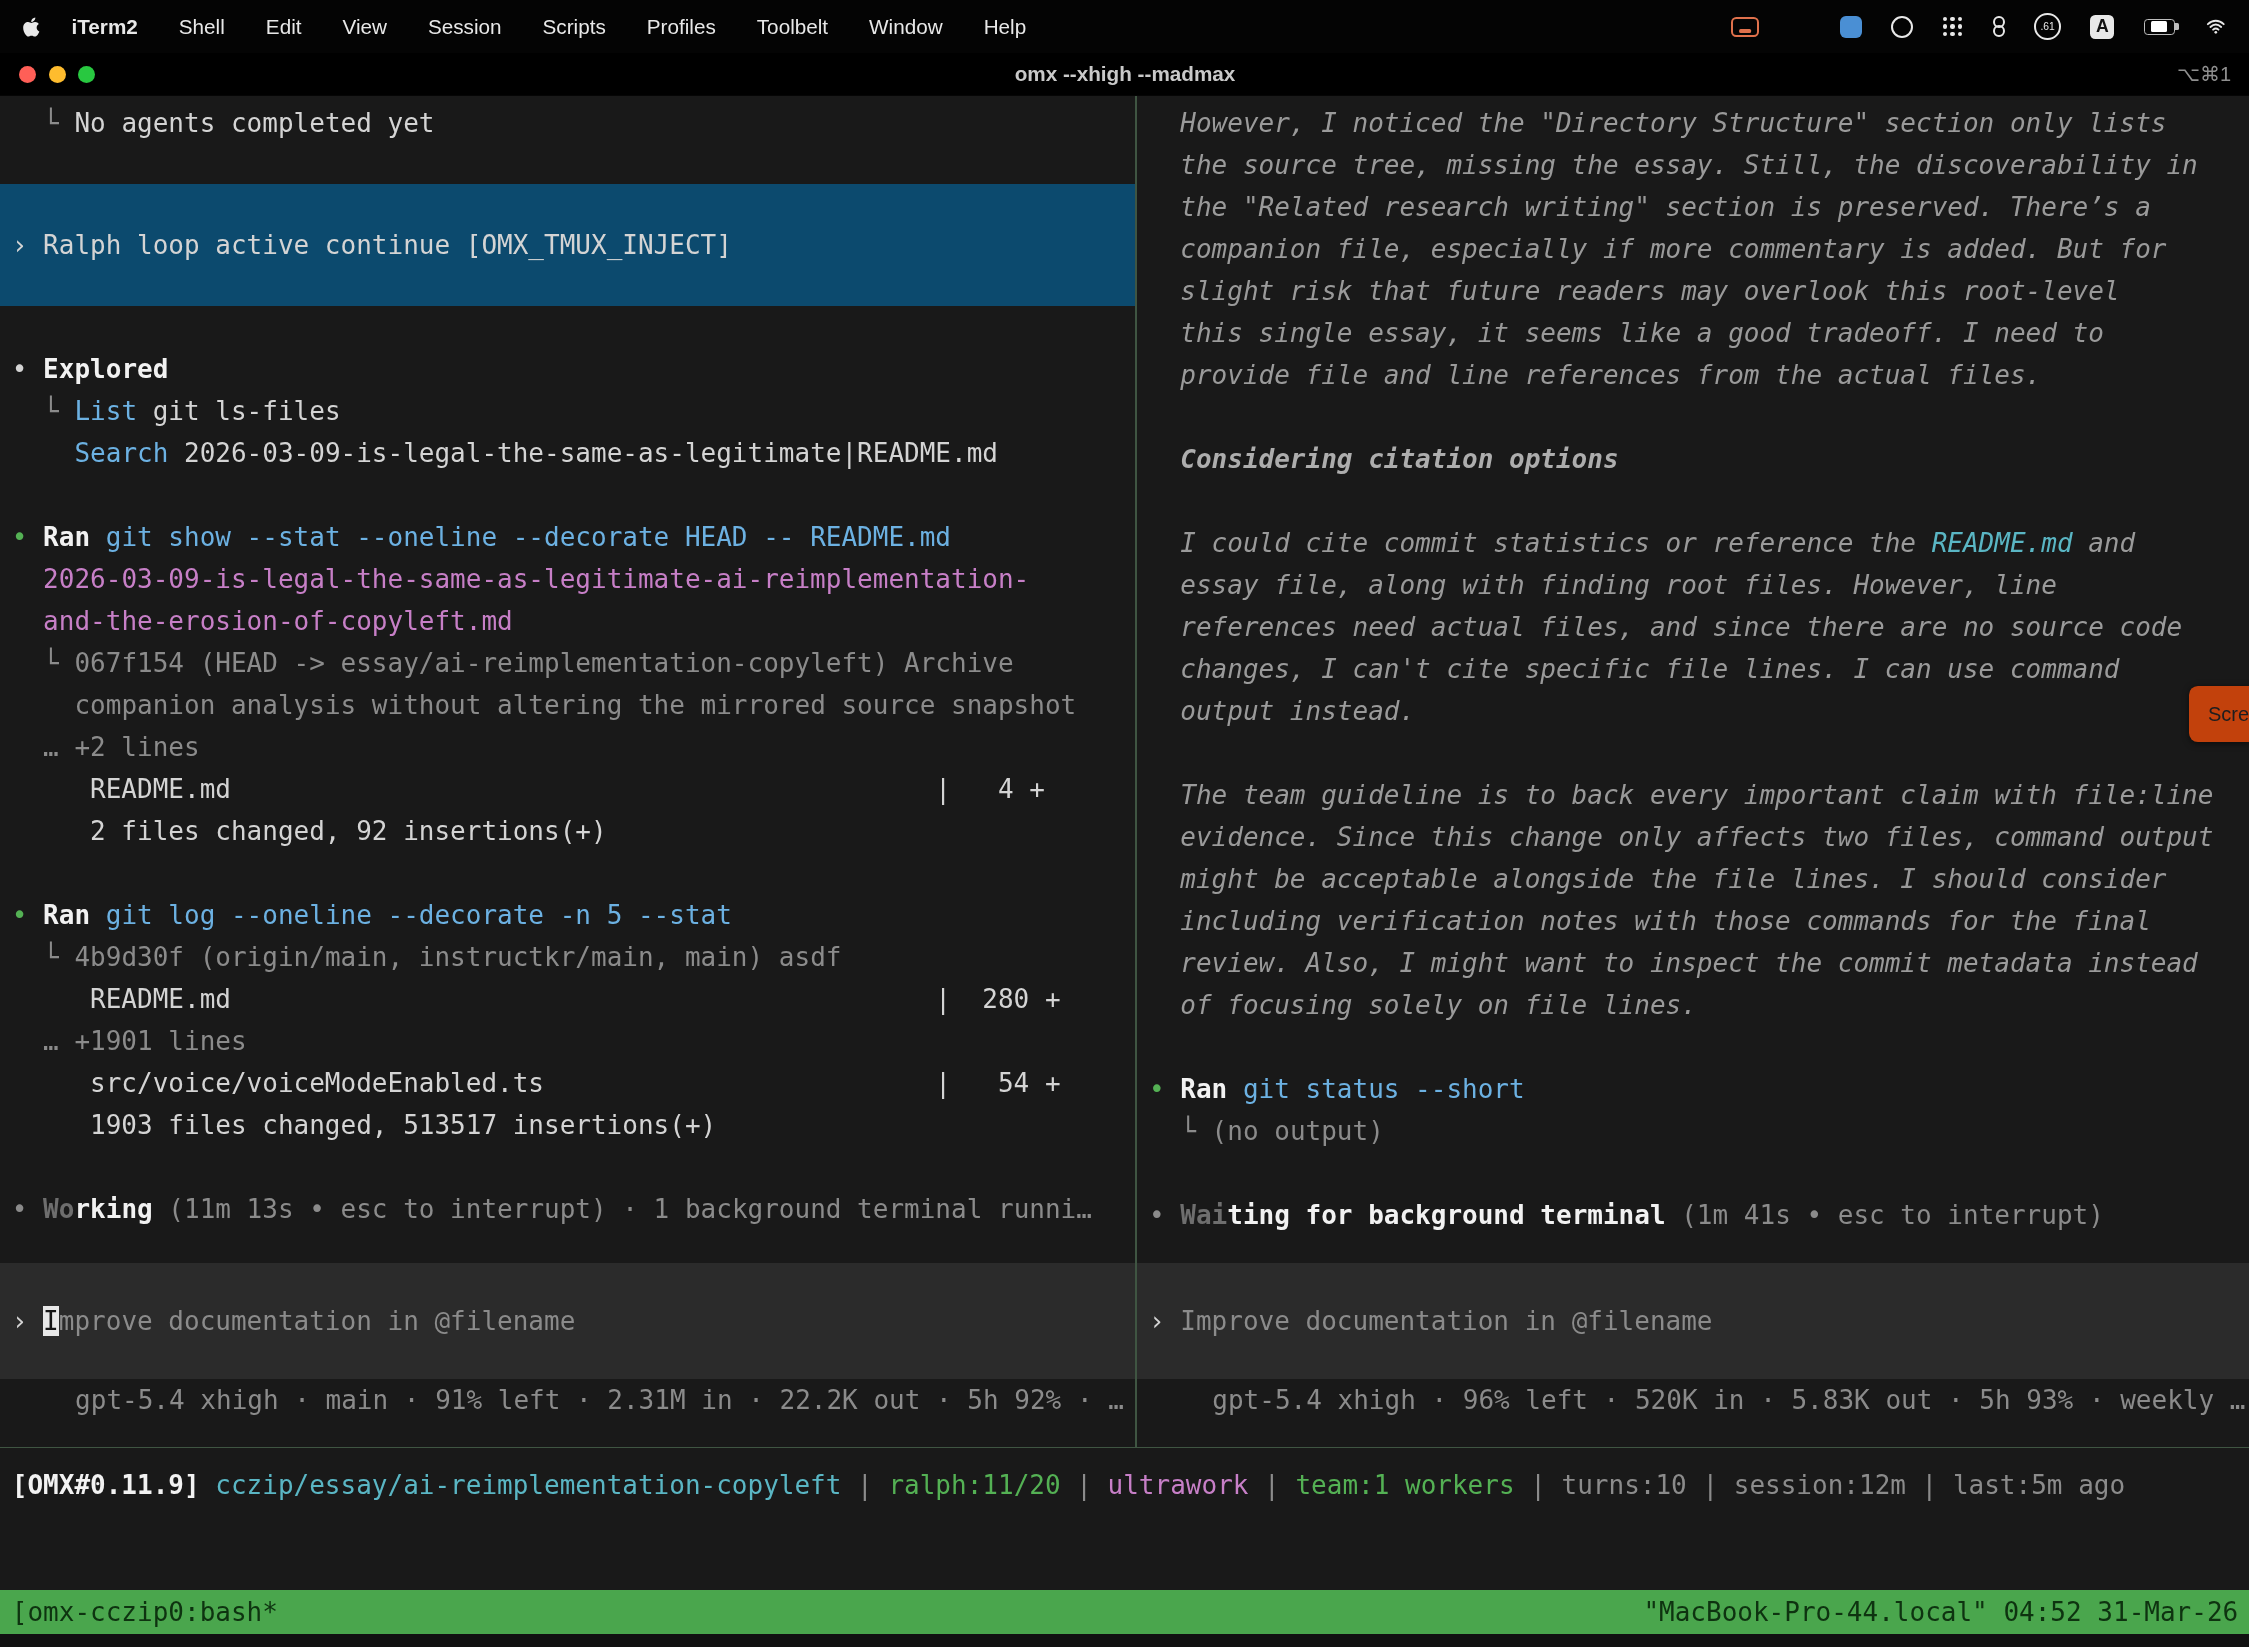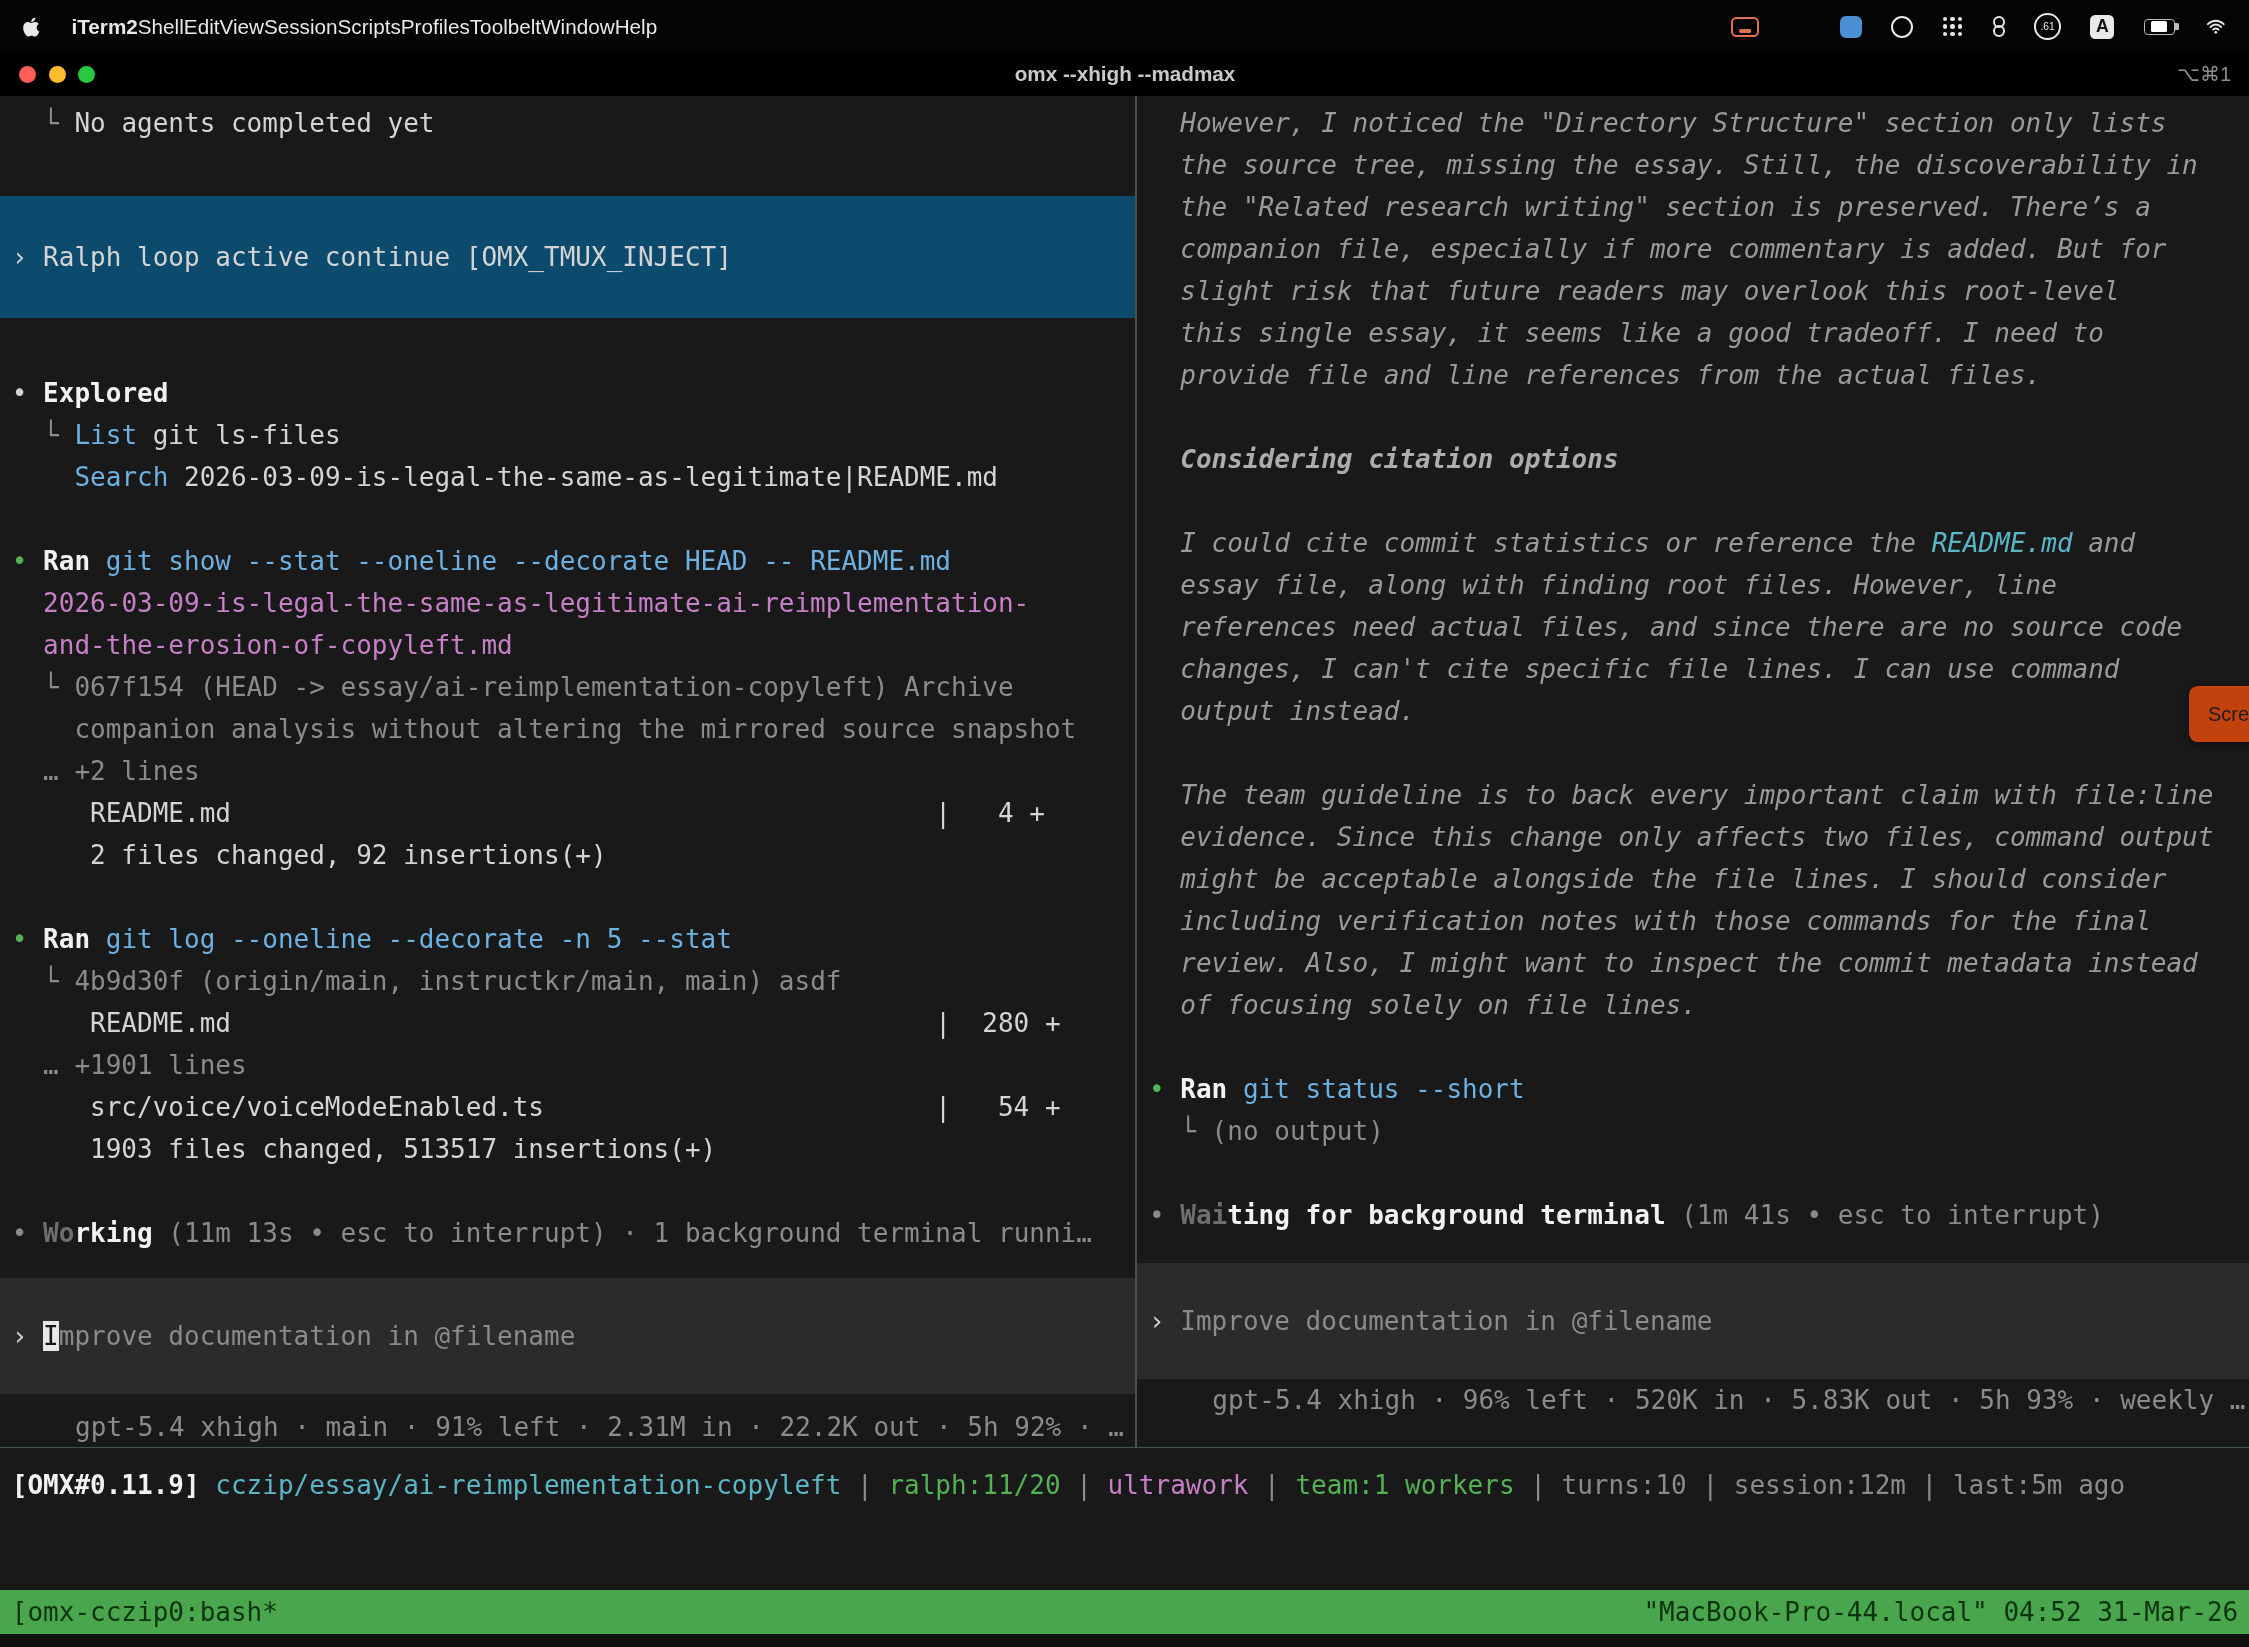"iTerm2" .menu-items { gap: none -> 41px }
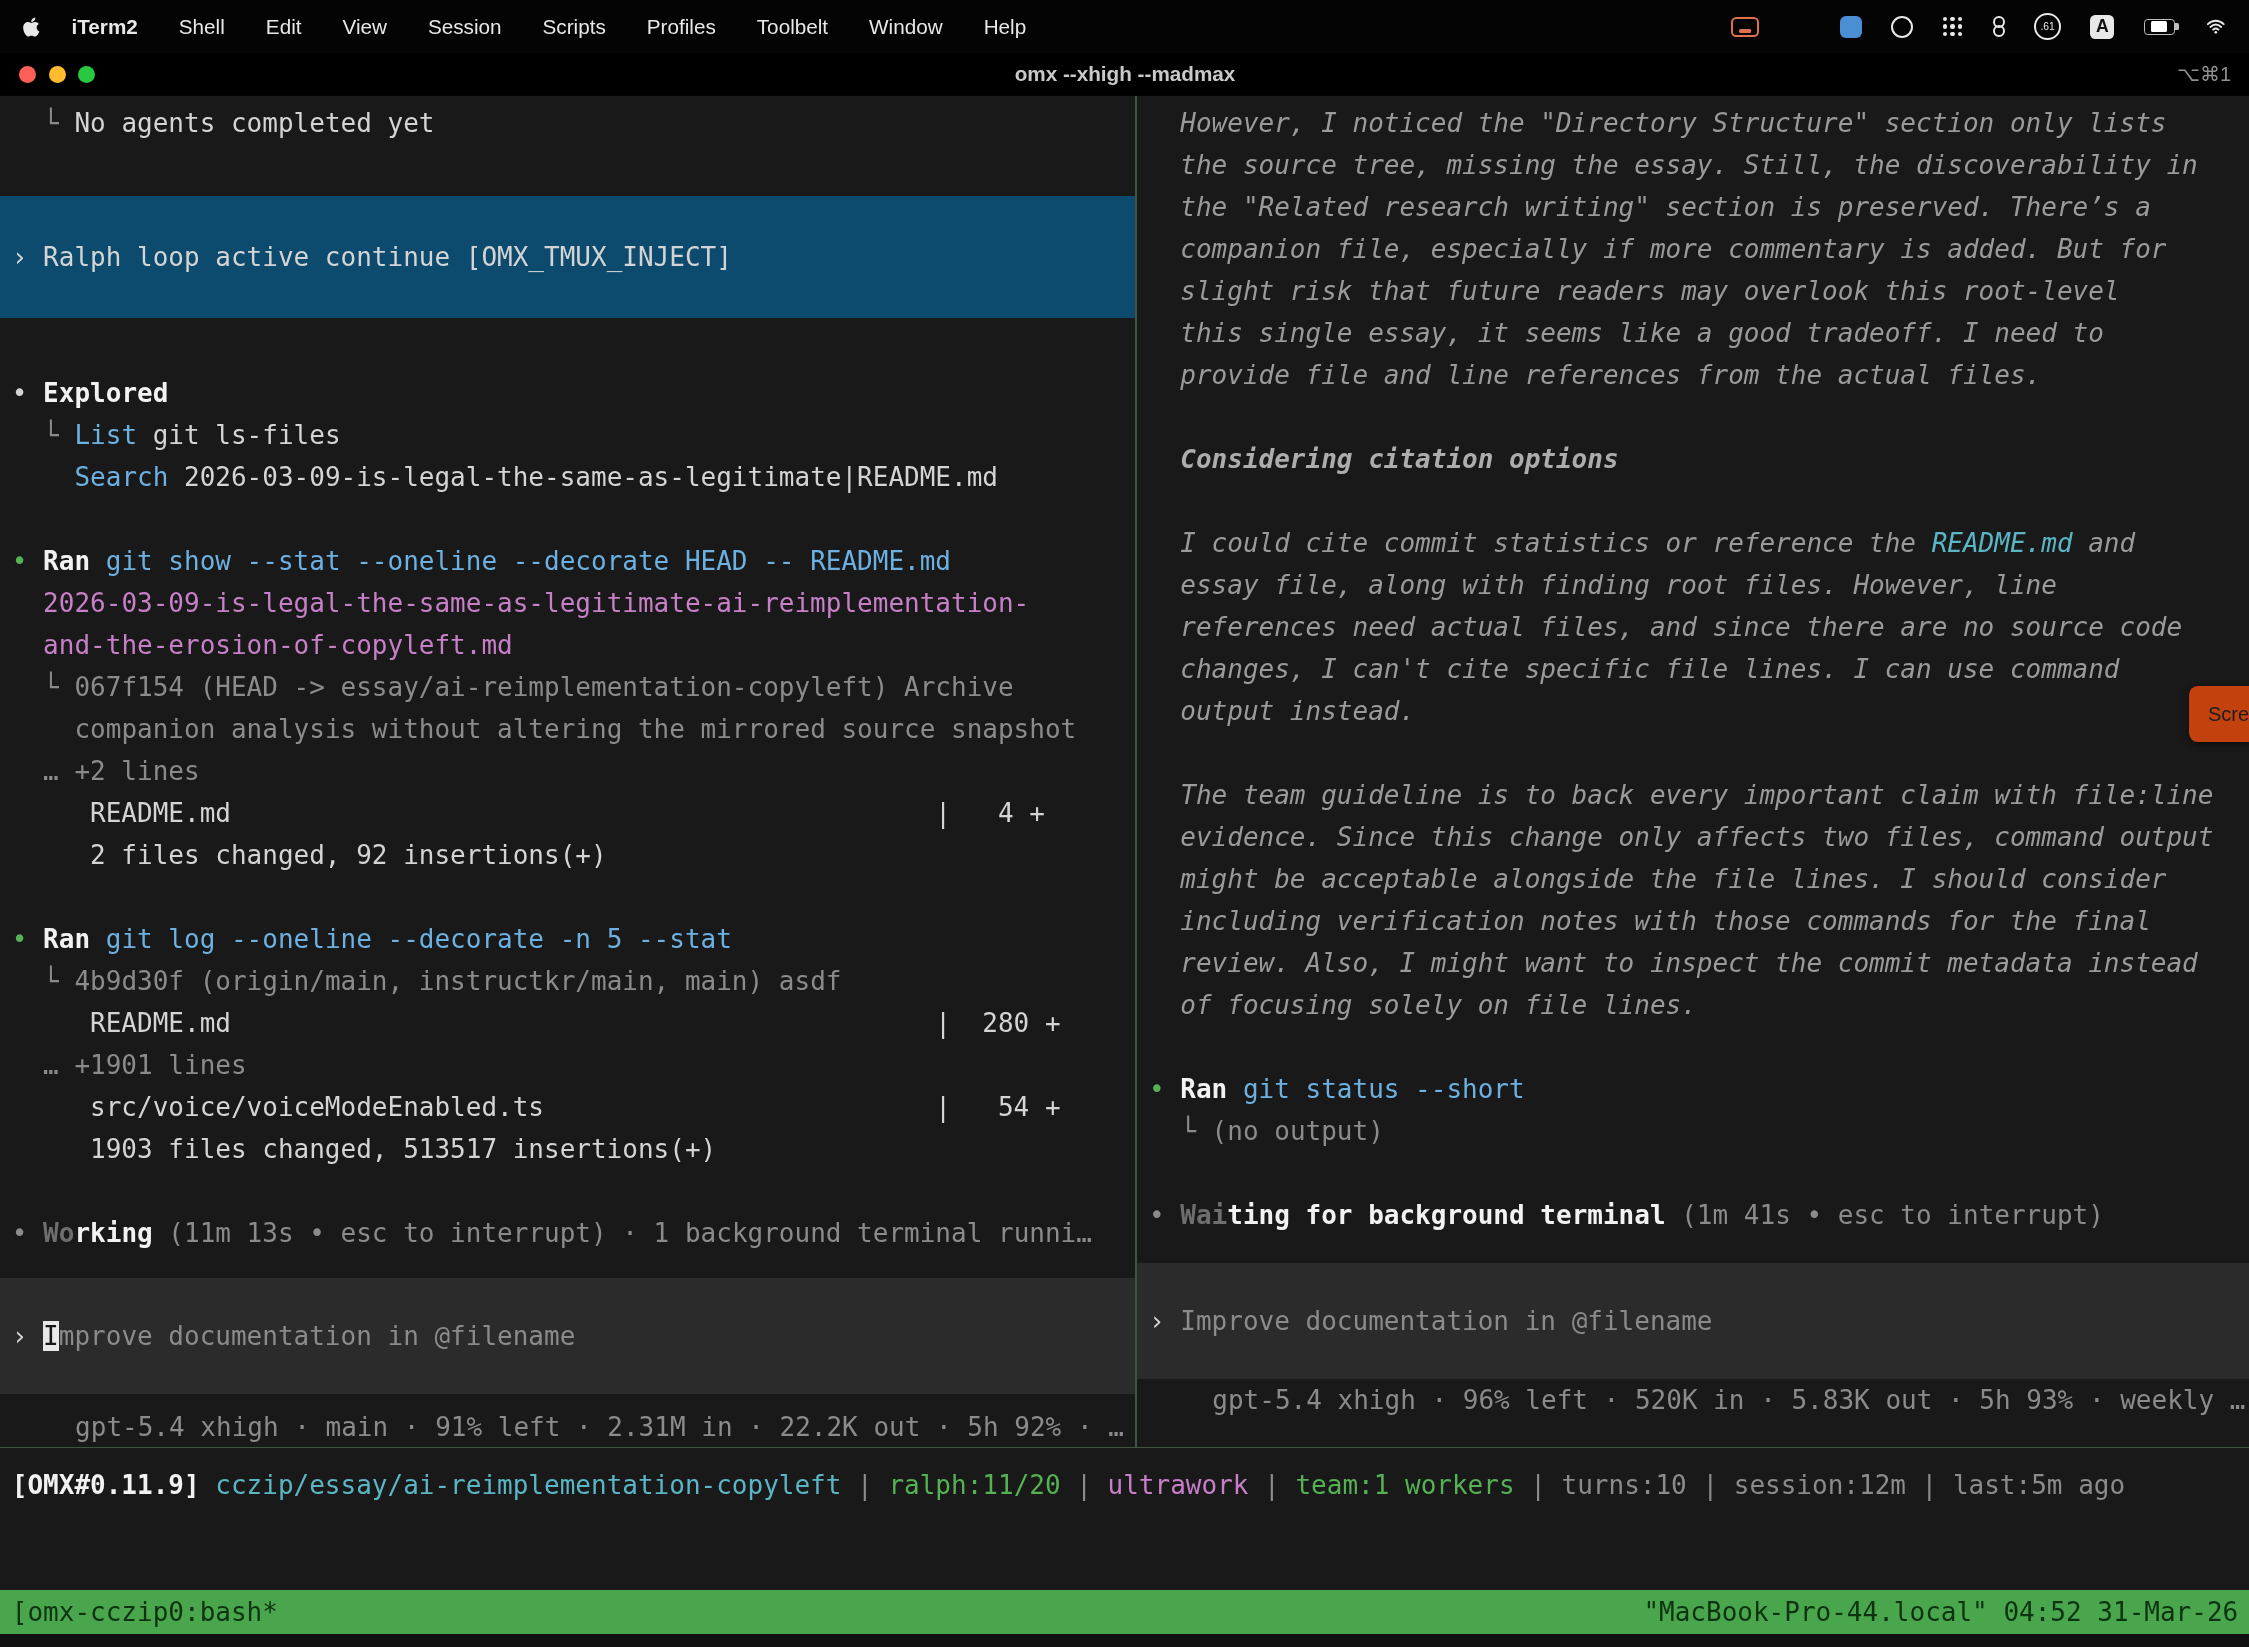"└ No agents completed yet" .pane.left { gap: 12px -> none }
